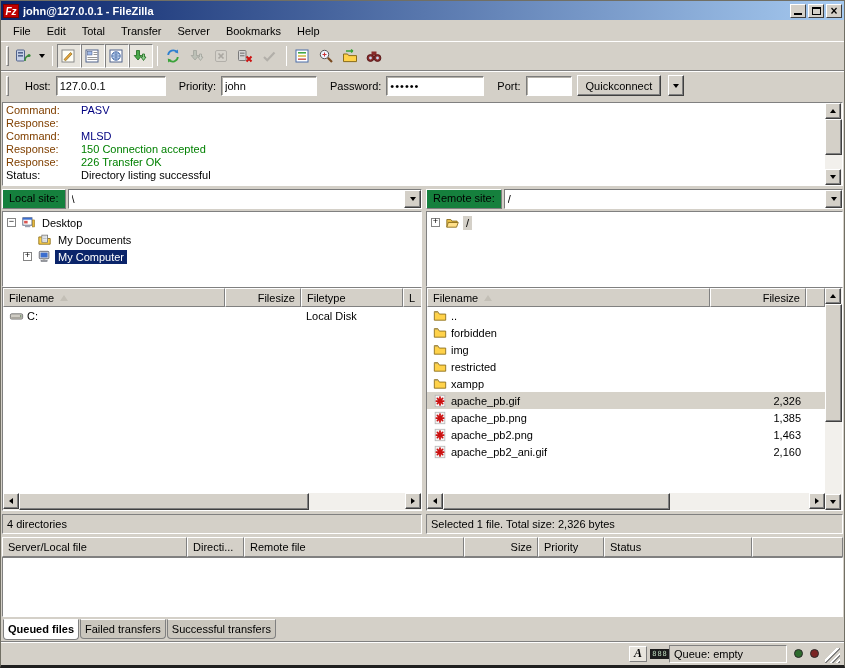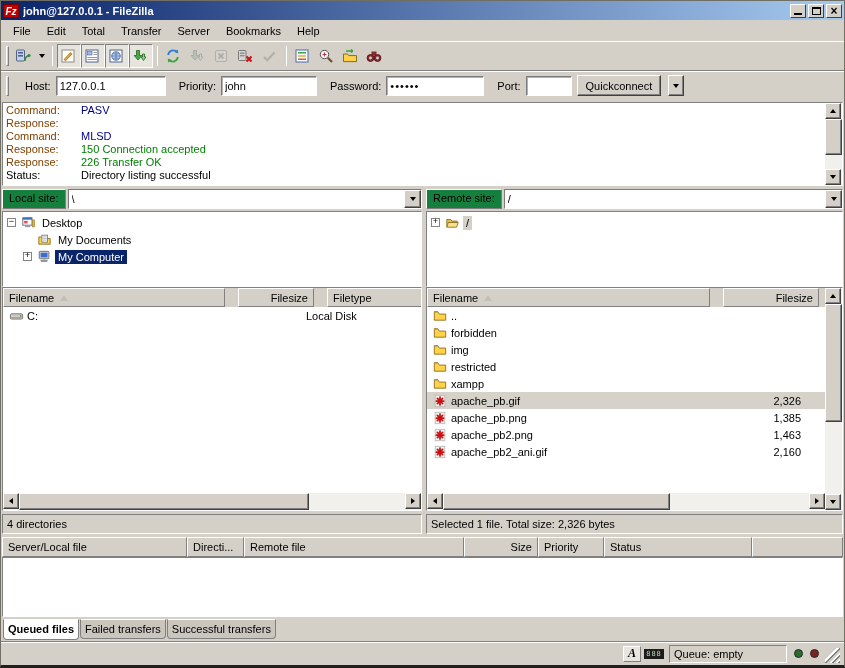"Filename" .listhead { gap: 13px -> none }
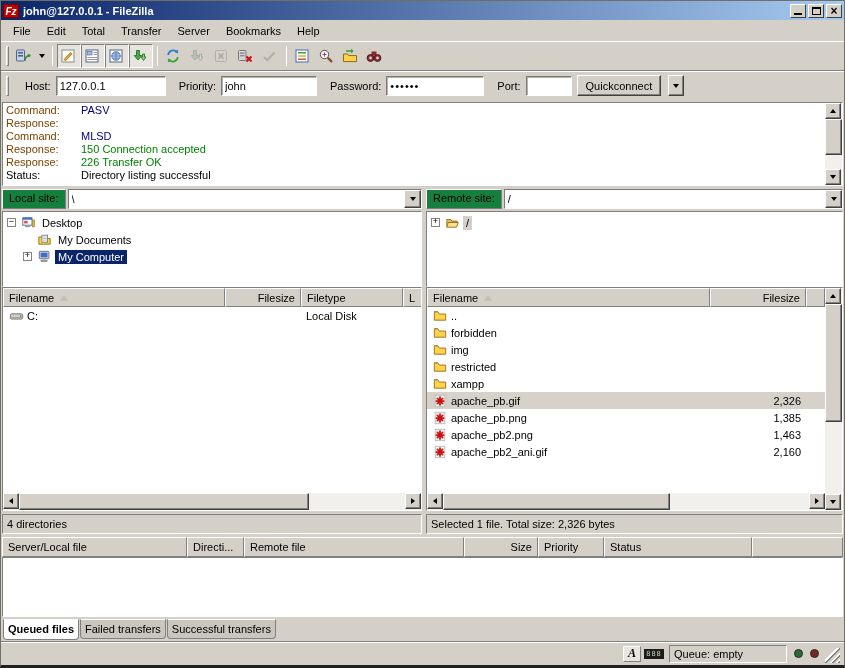"Queue: empty" .queuebox { margin-left: 6px -> none }
